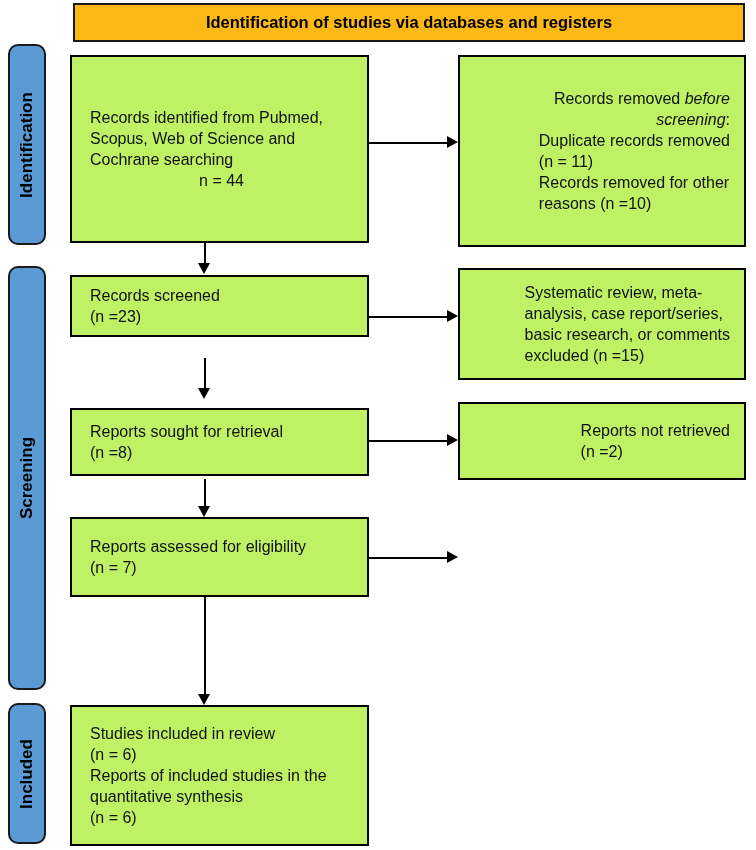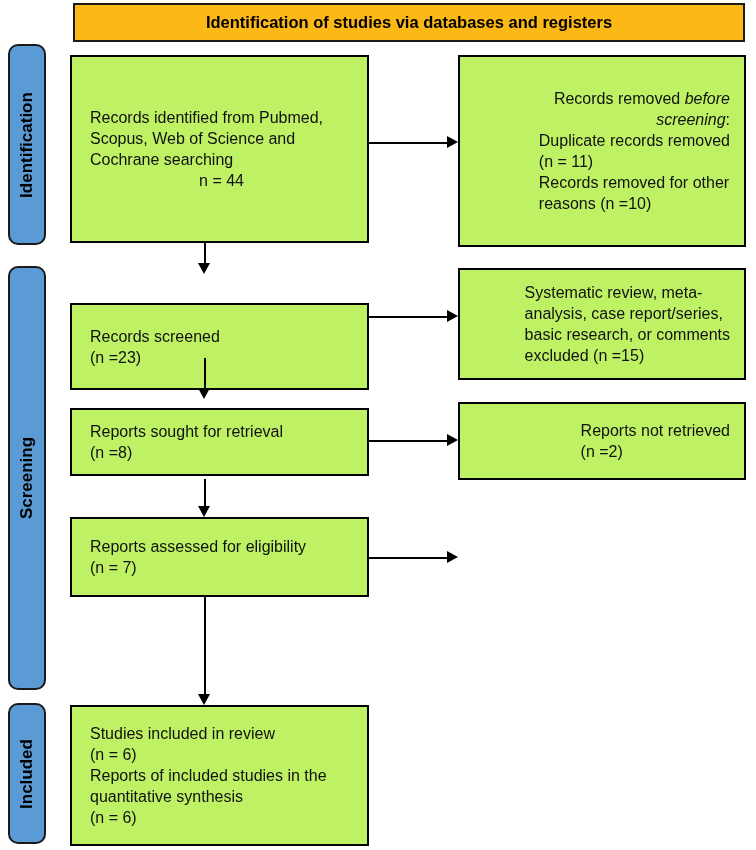"Records screened" .box-screened { height: 87px -> 62px; margin-top: 28px -> none }
